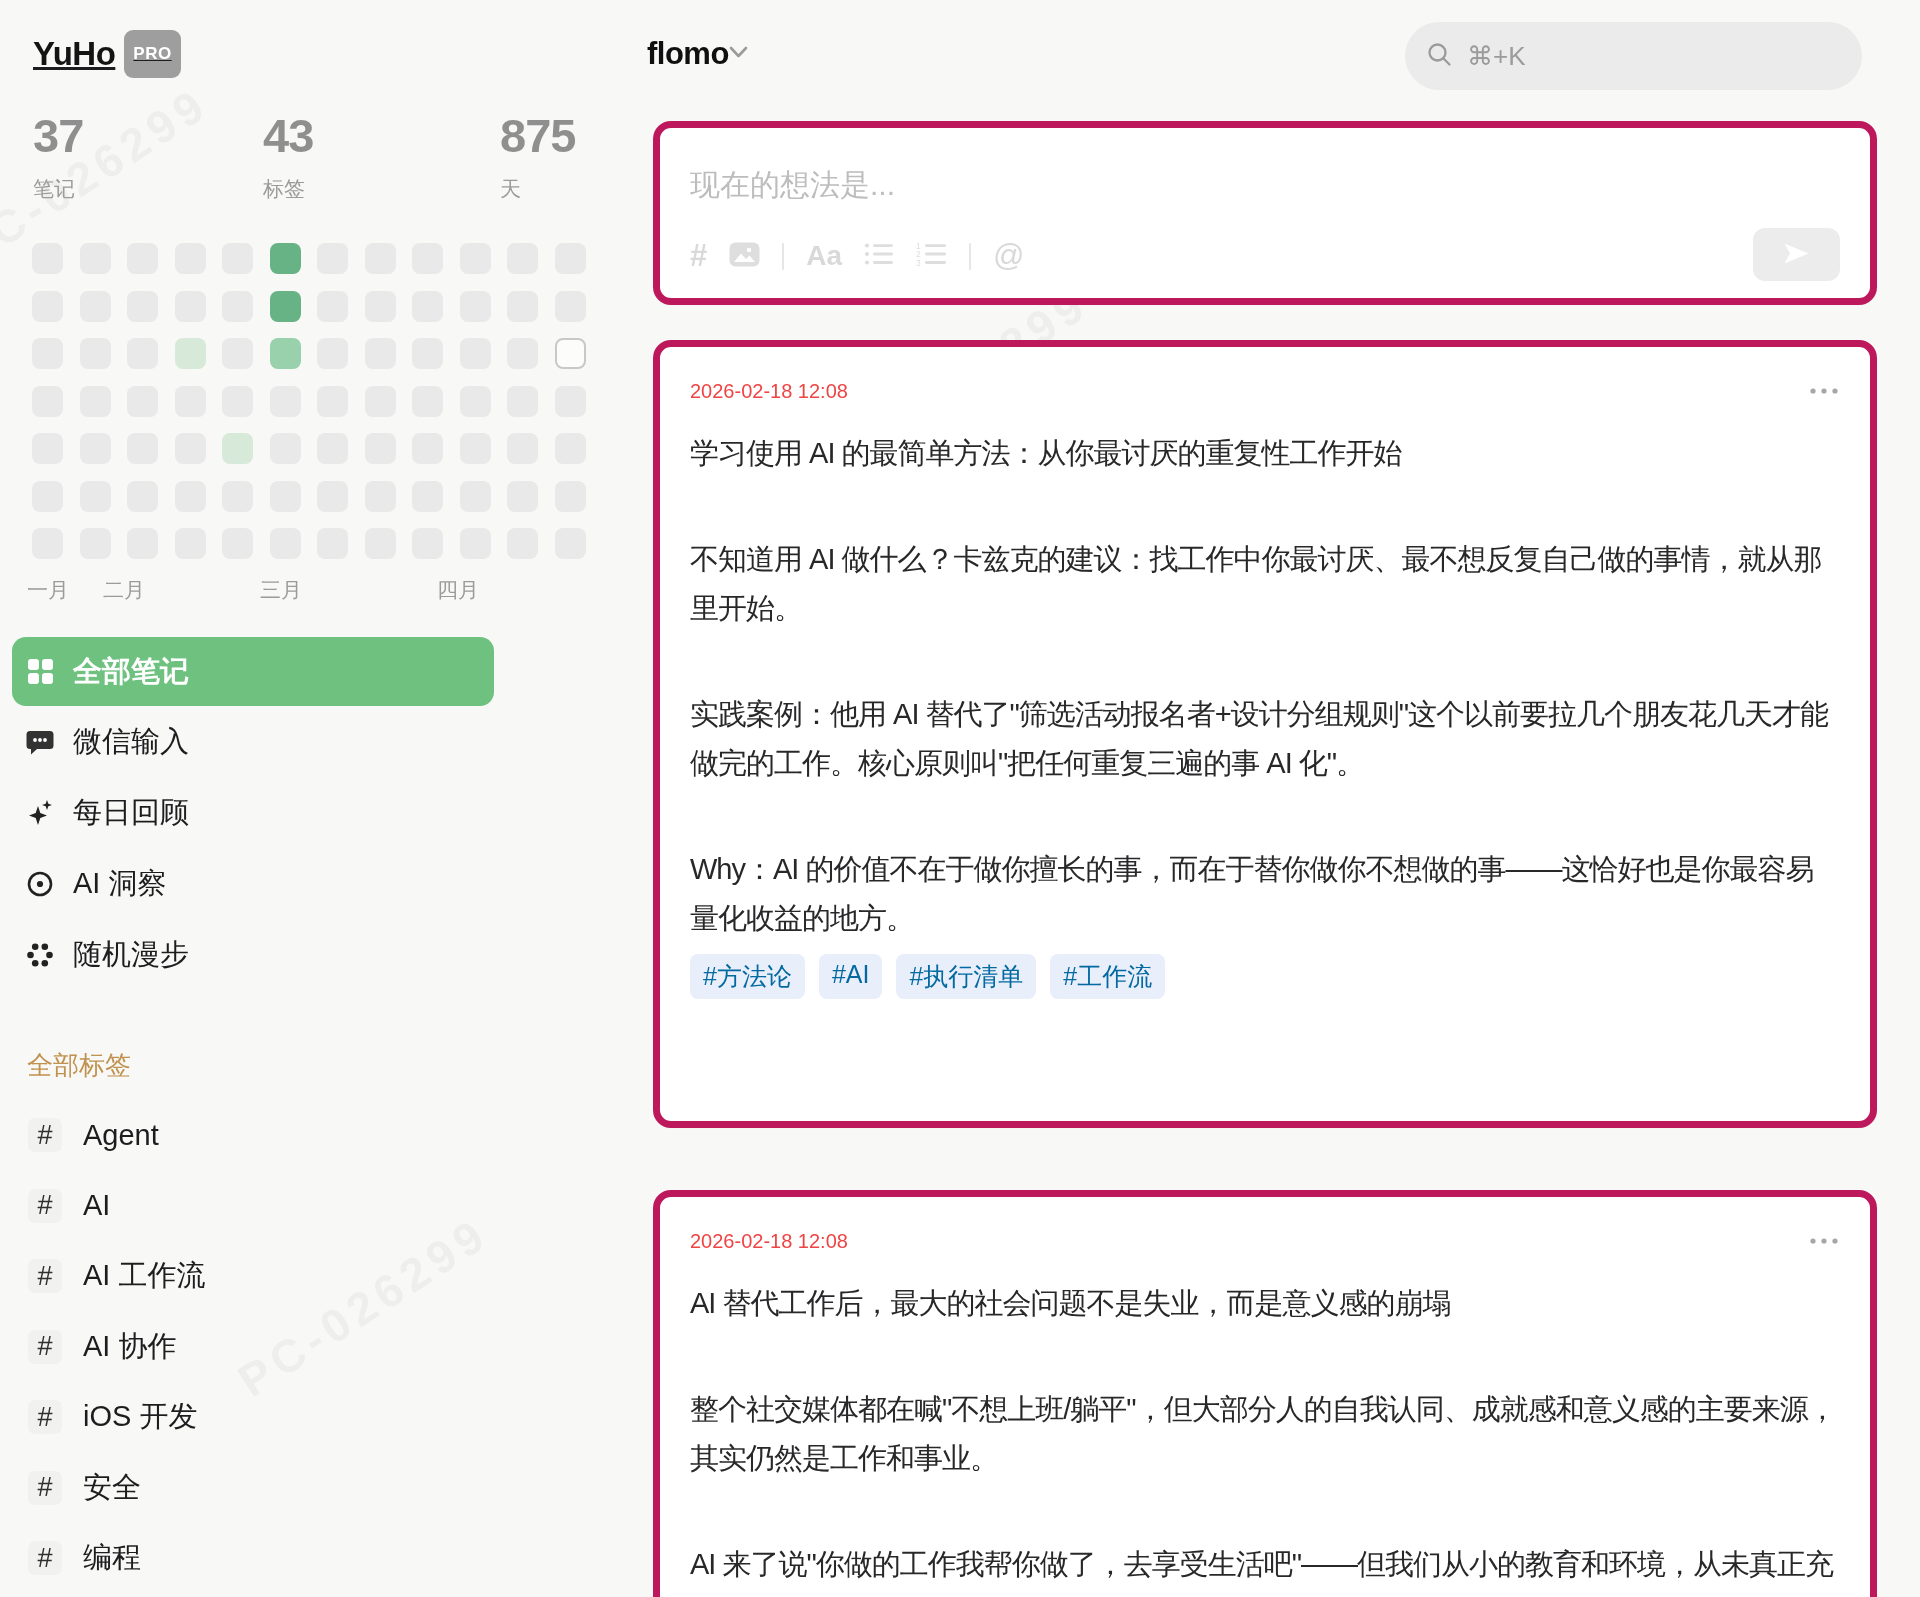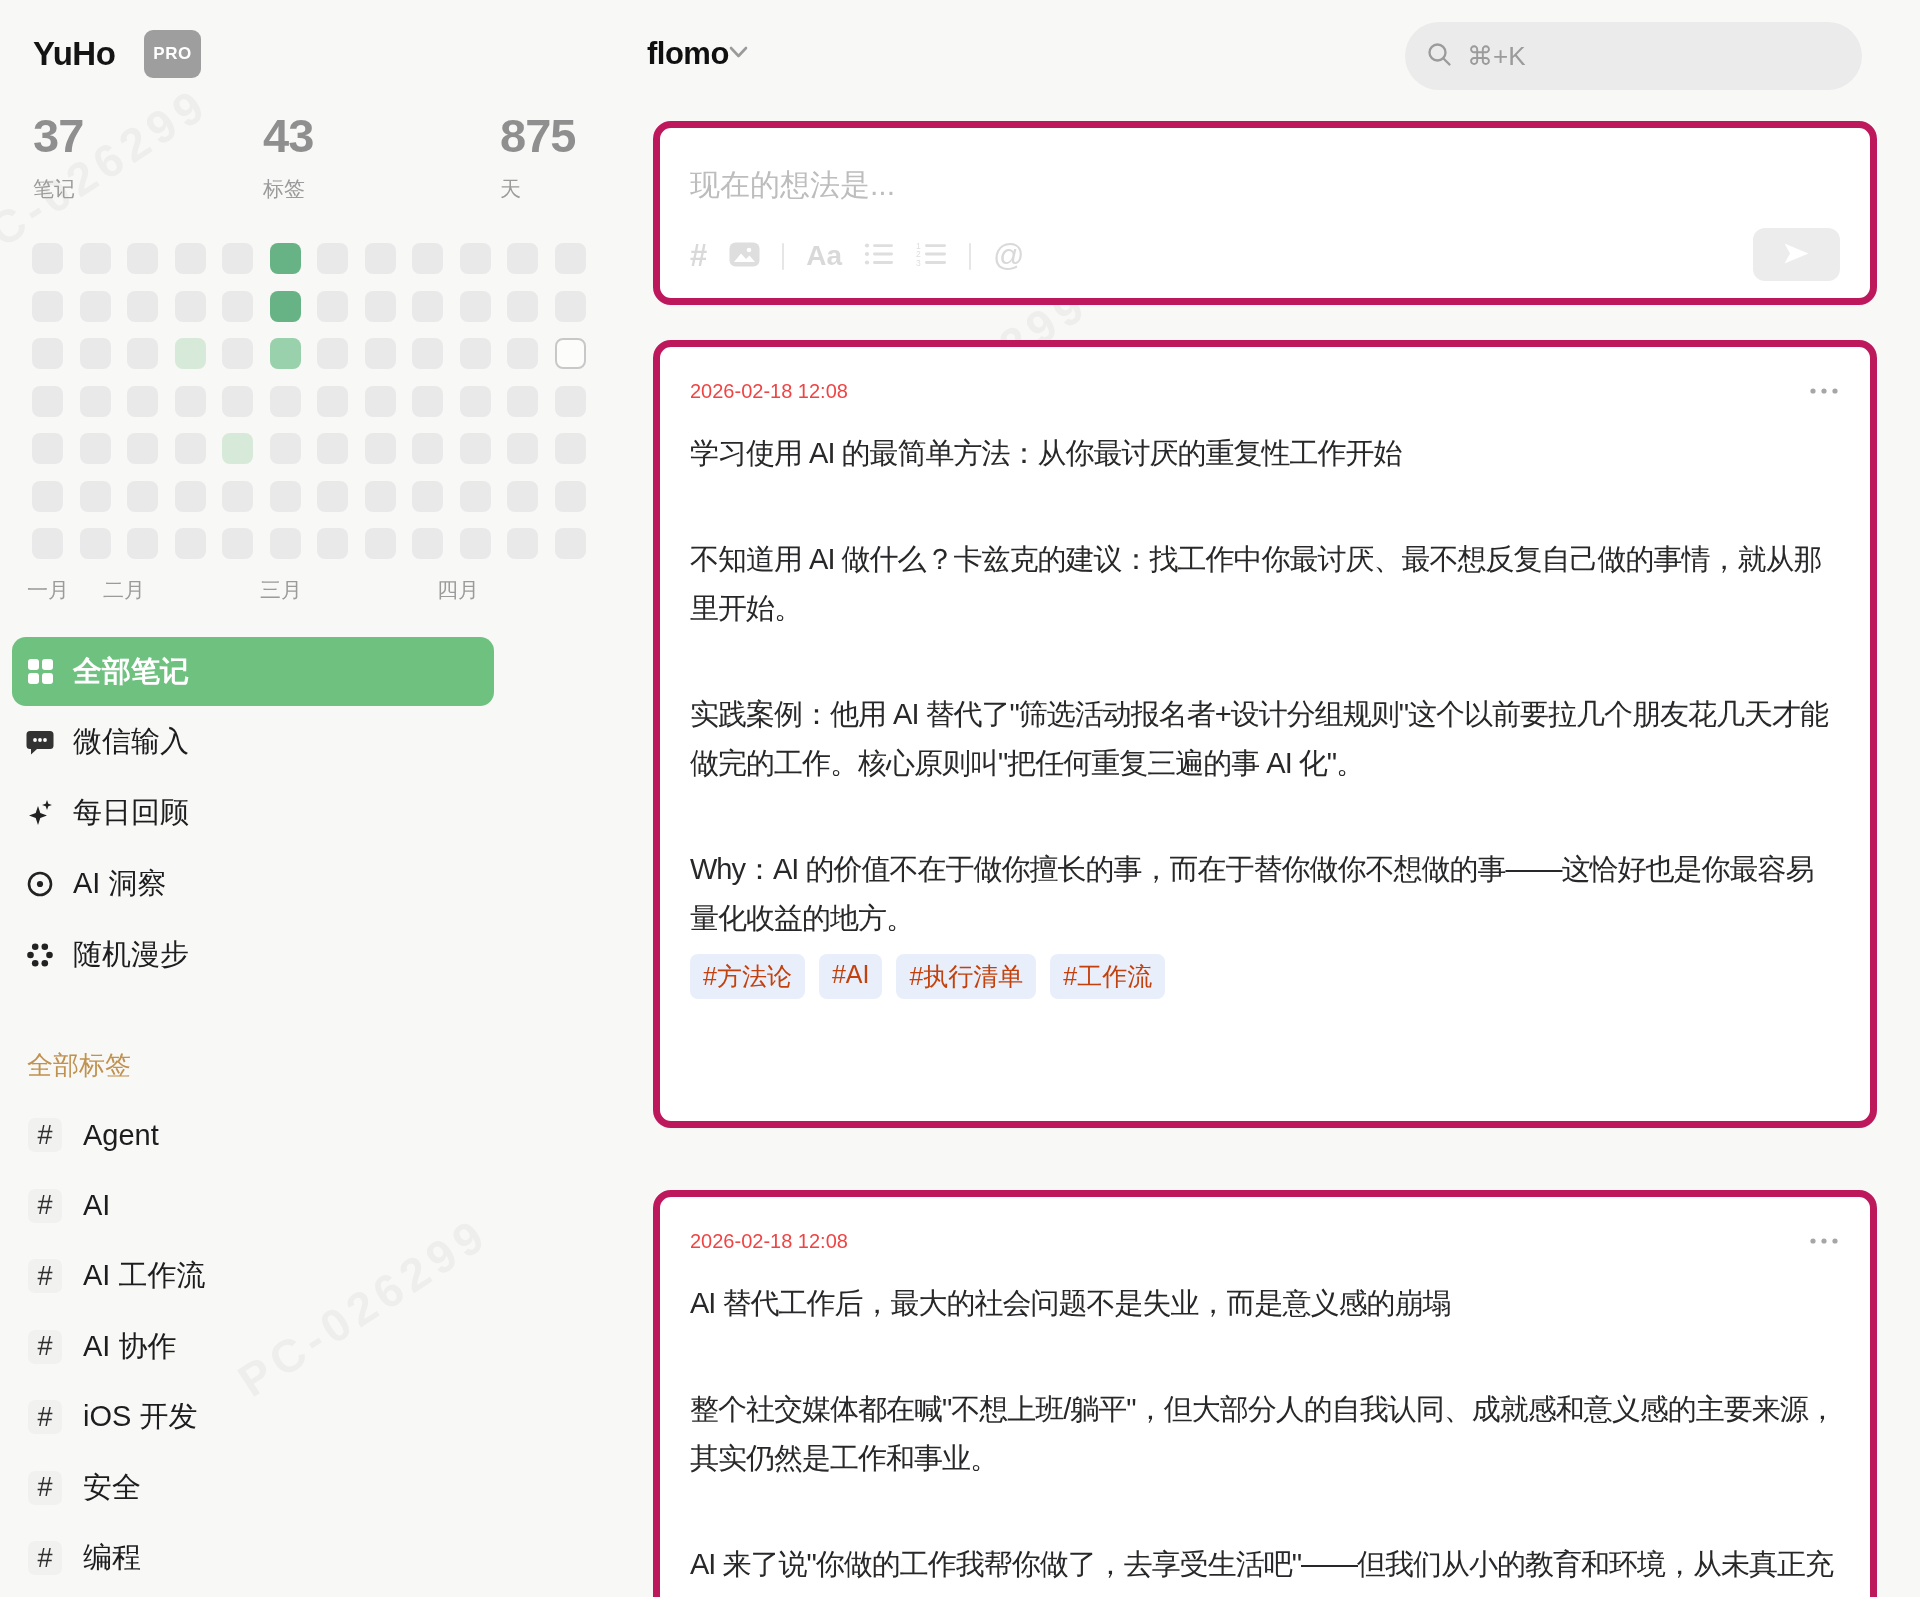"YuHo" .brand { gap: 29px -> 9px; text-decoration: none -> underline }
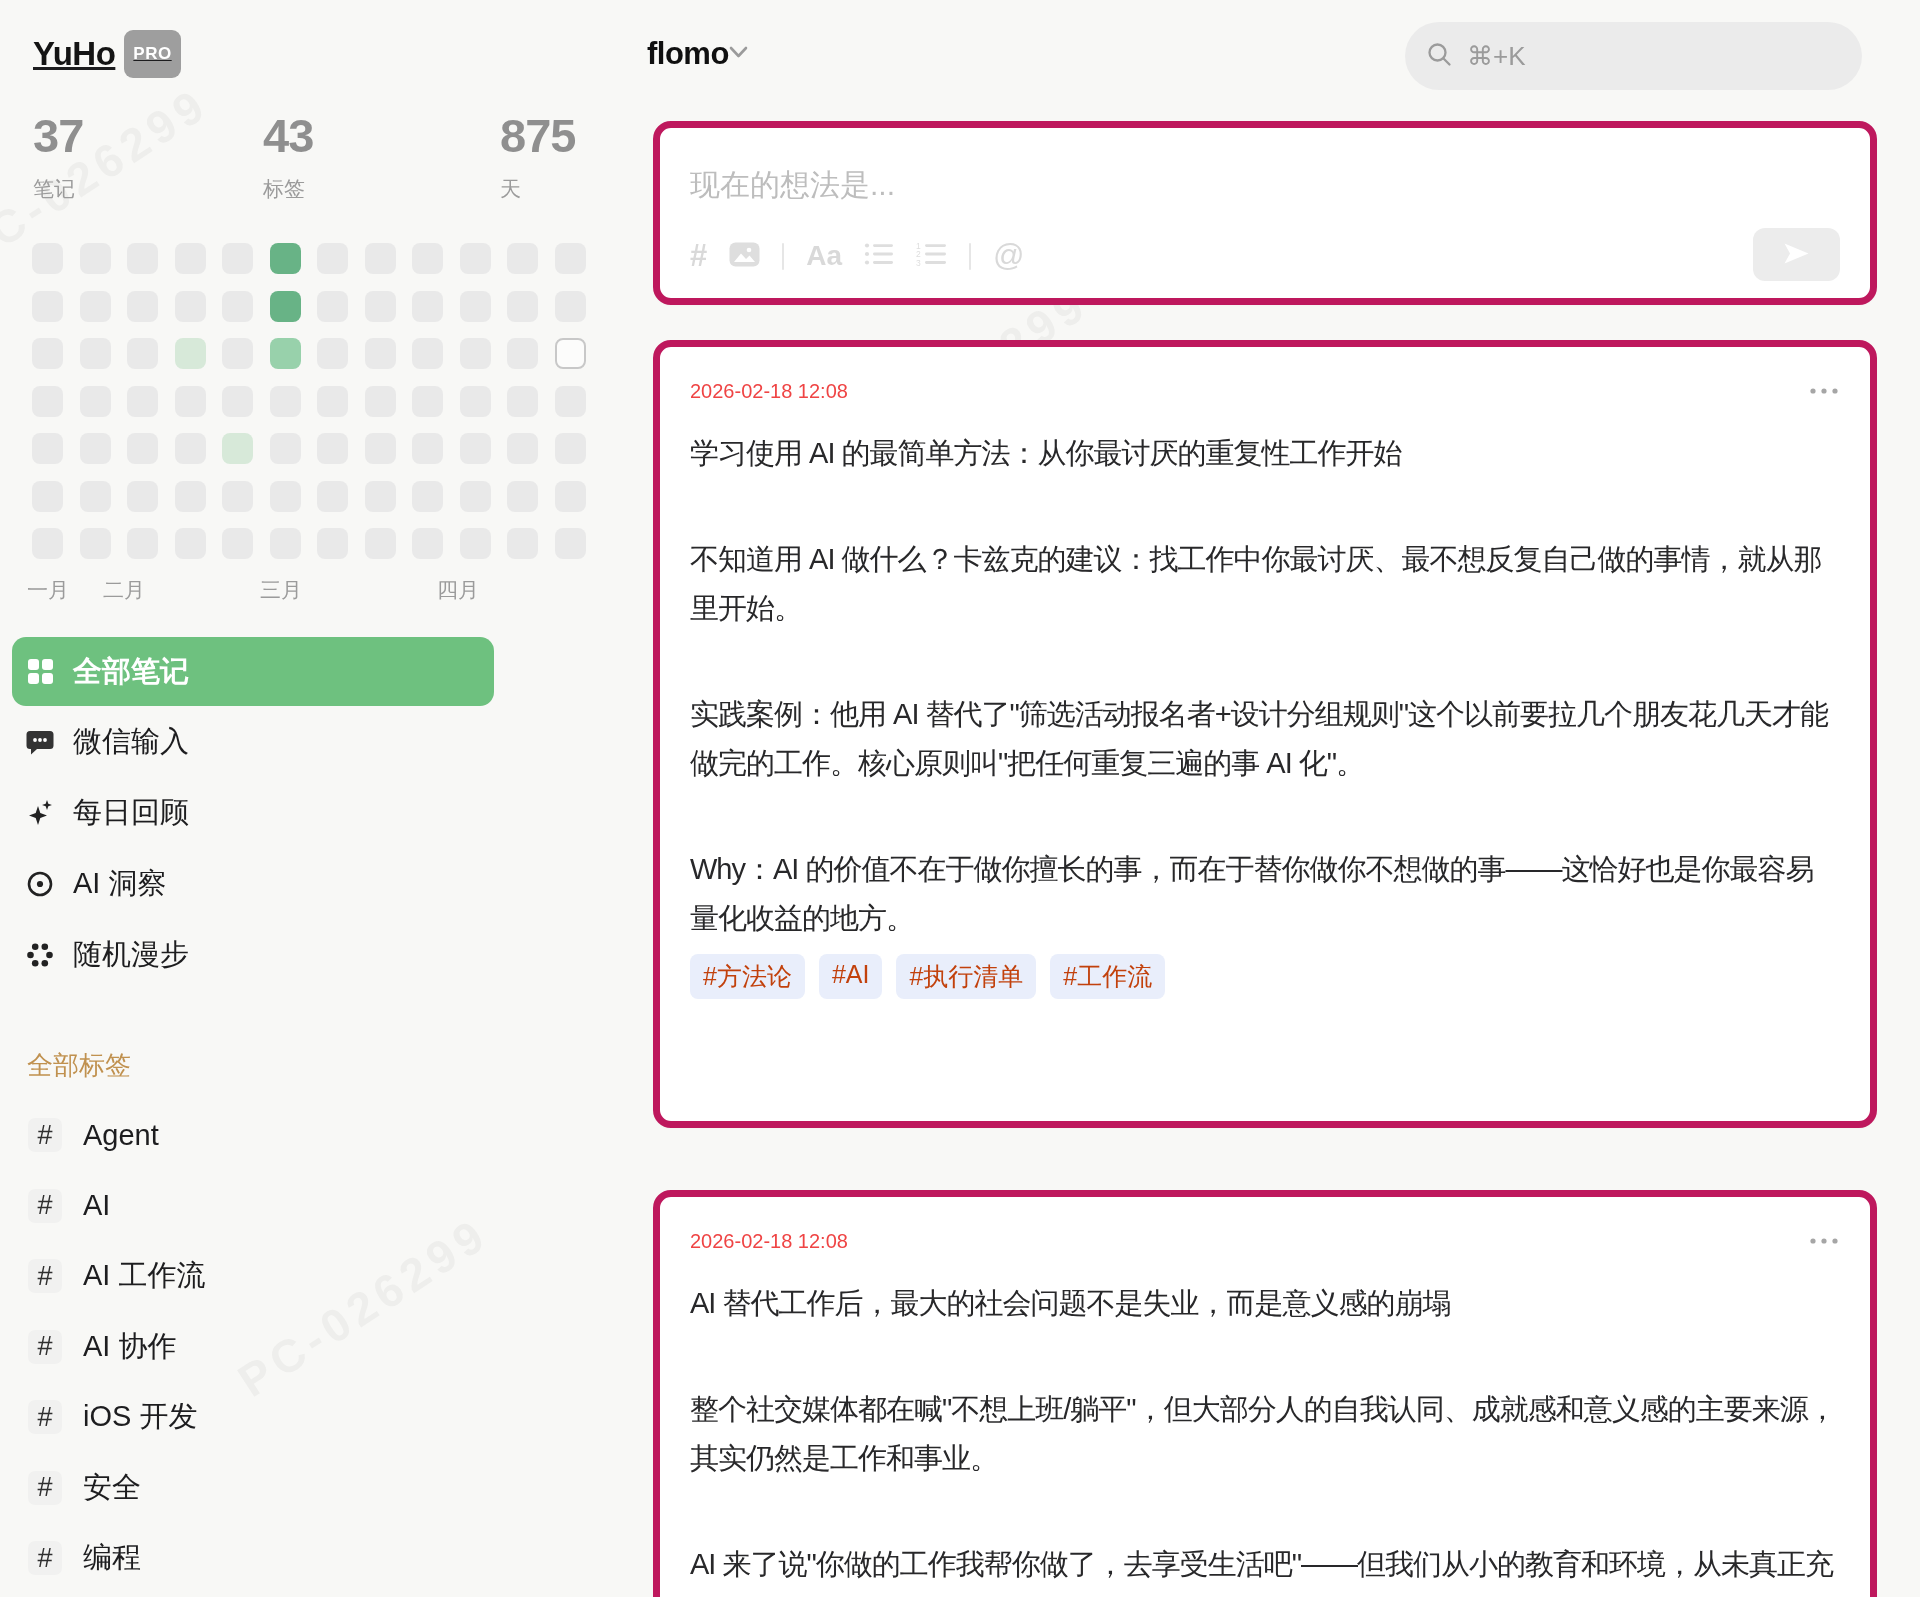"#方法论" .chip { color: #c2410c -> #0369a1 }
